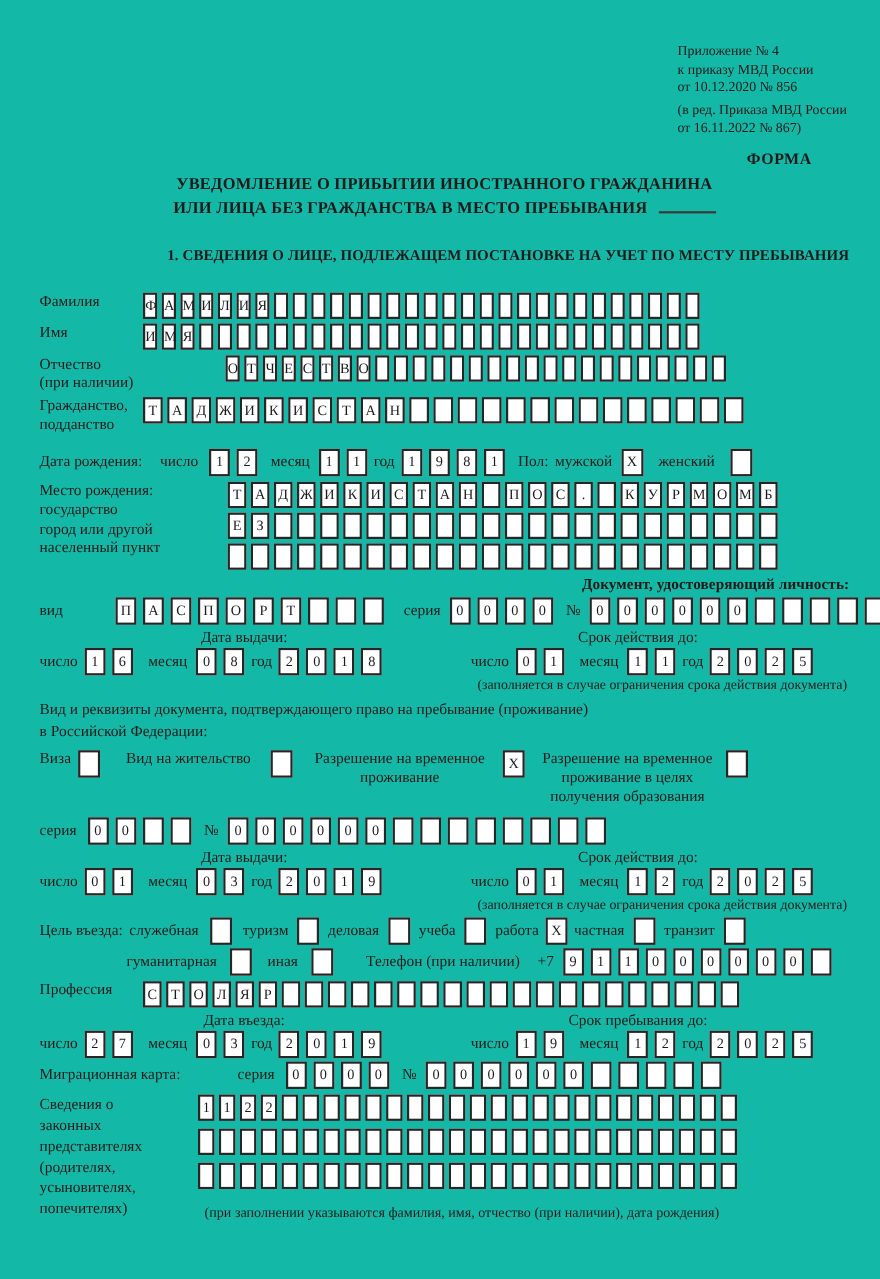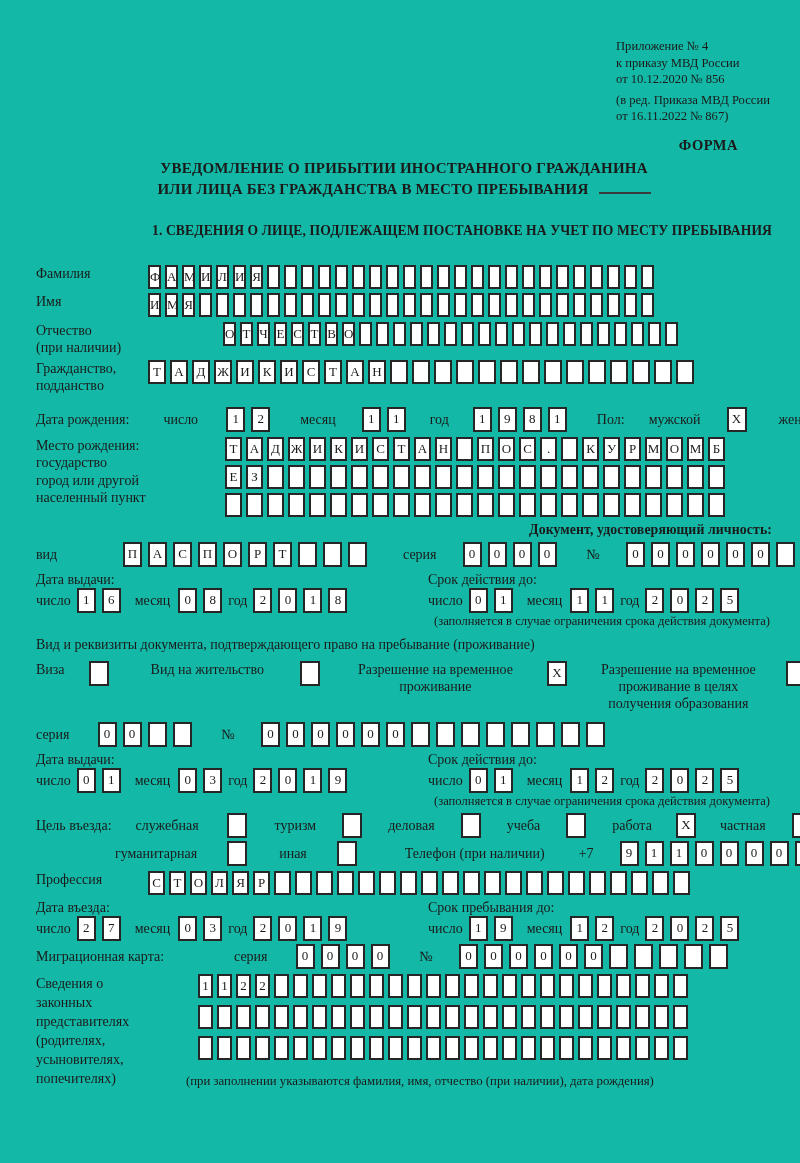"Фамилия" .row { gap: 18px -> none }
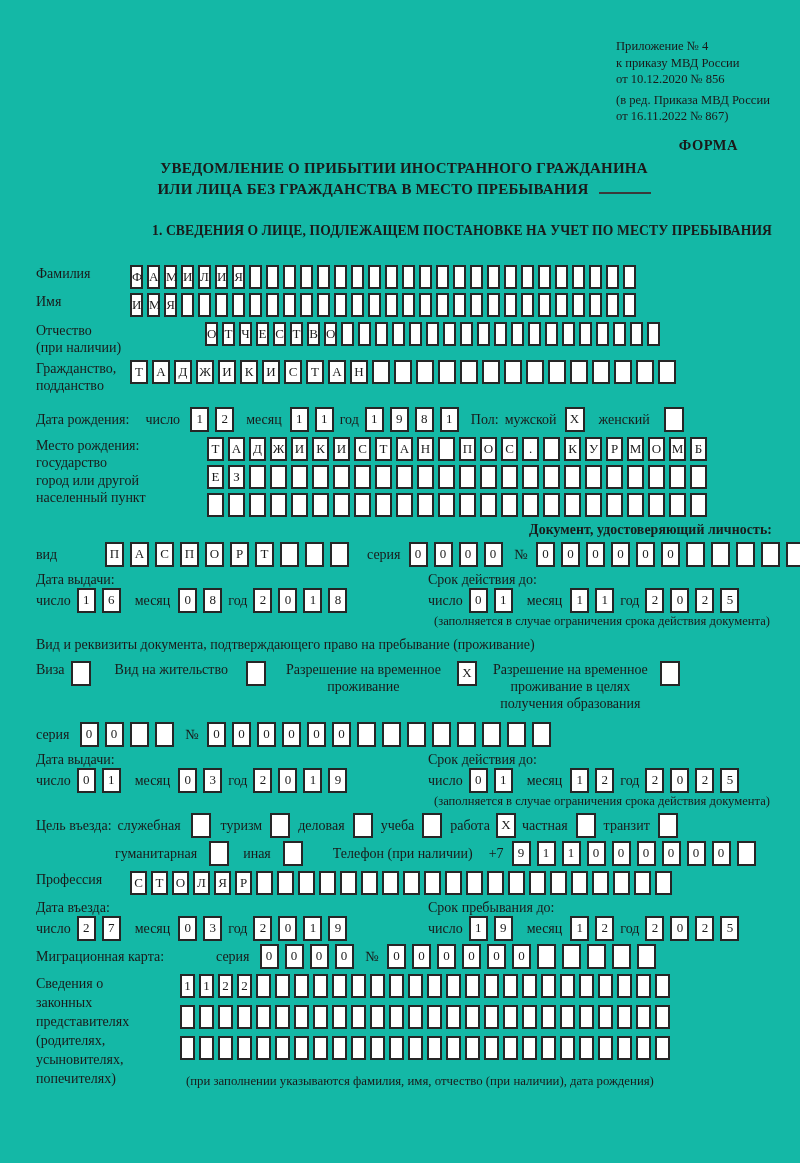"Дата выдачи:" .dhead { text-align: left -> center }
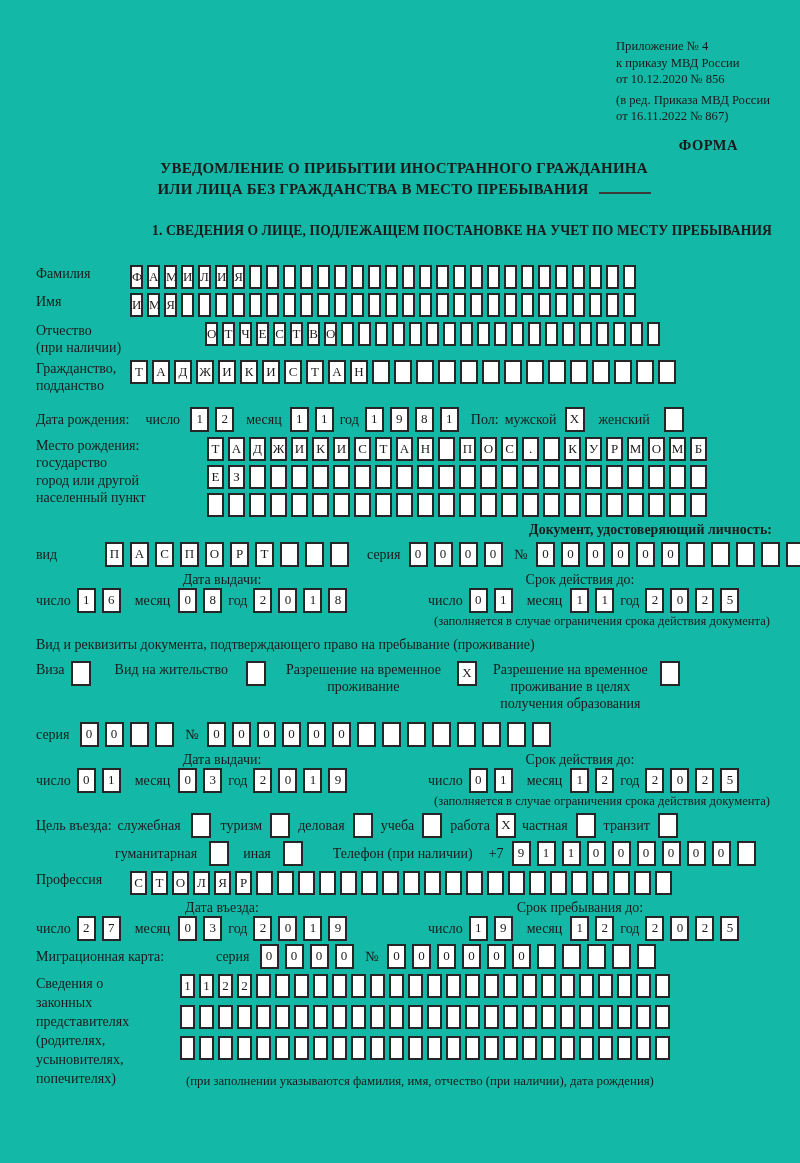"в Российской Федерации:" div.intro { html: none -> <div>в Российской Федерации:</div> }
